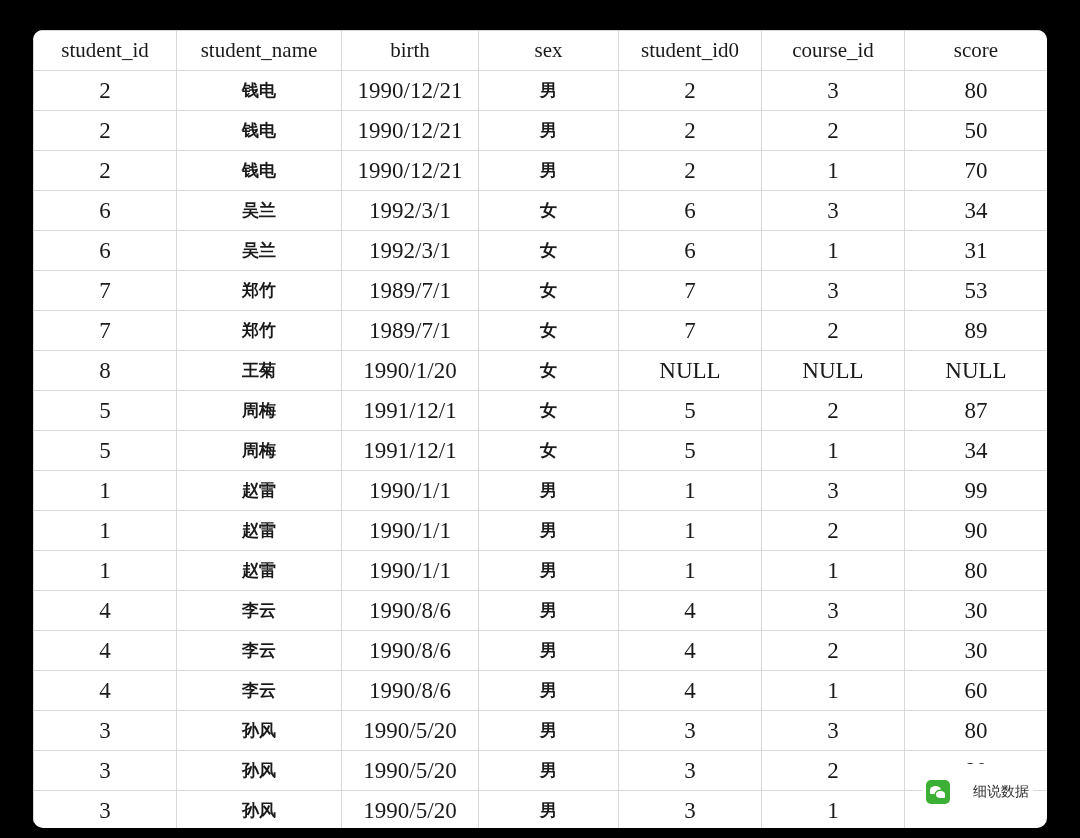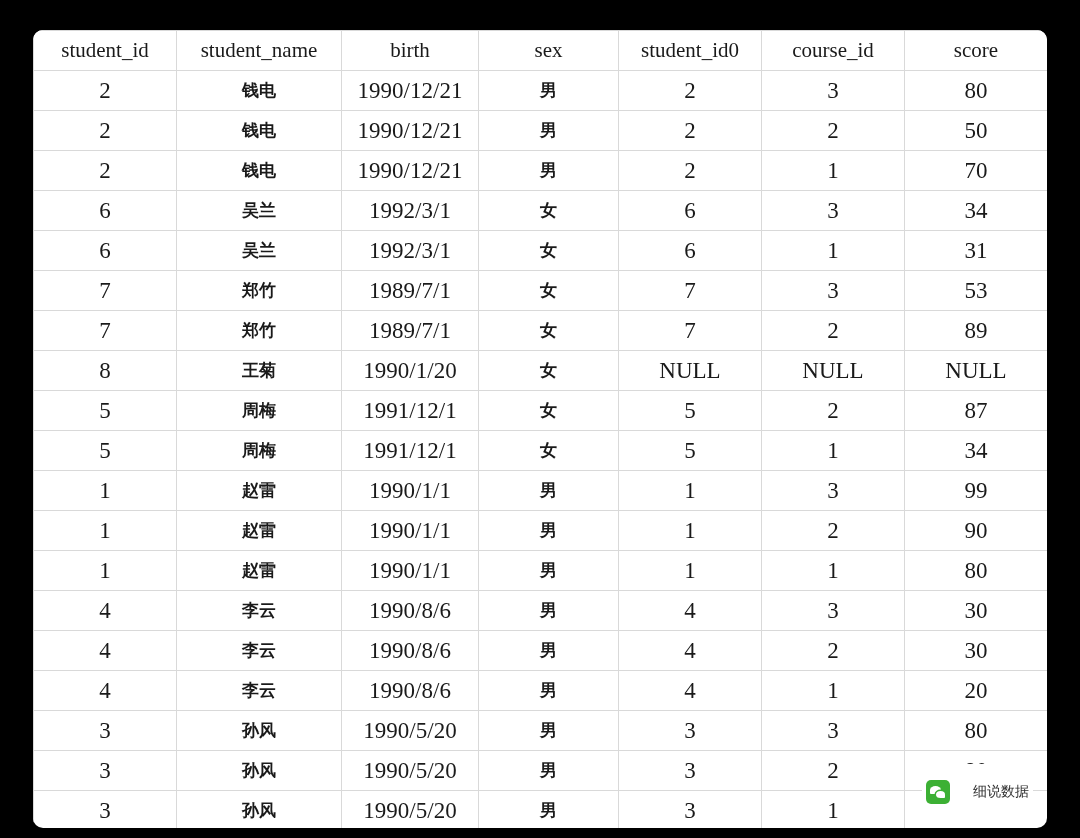"20" td.numeric { text: 20 -> 60 }
